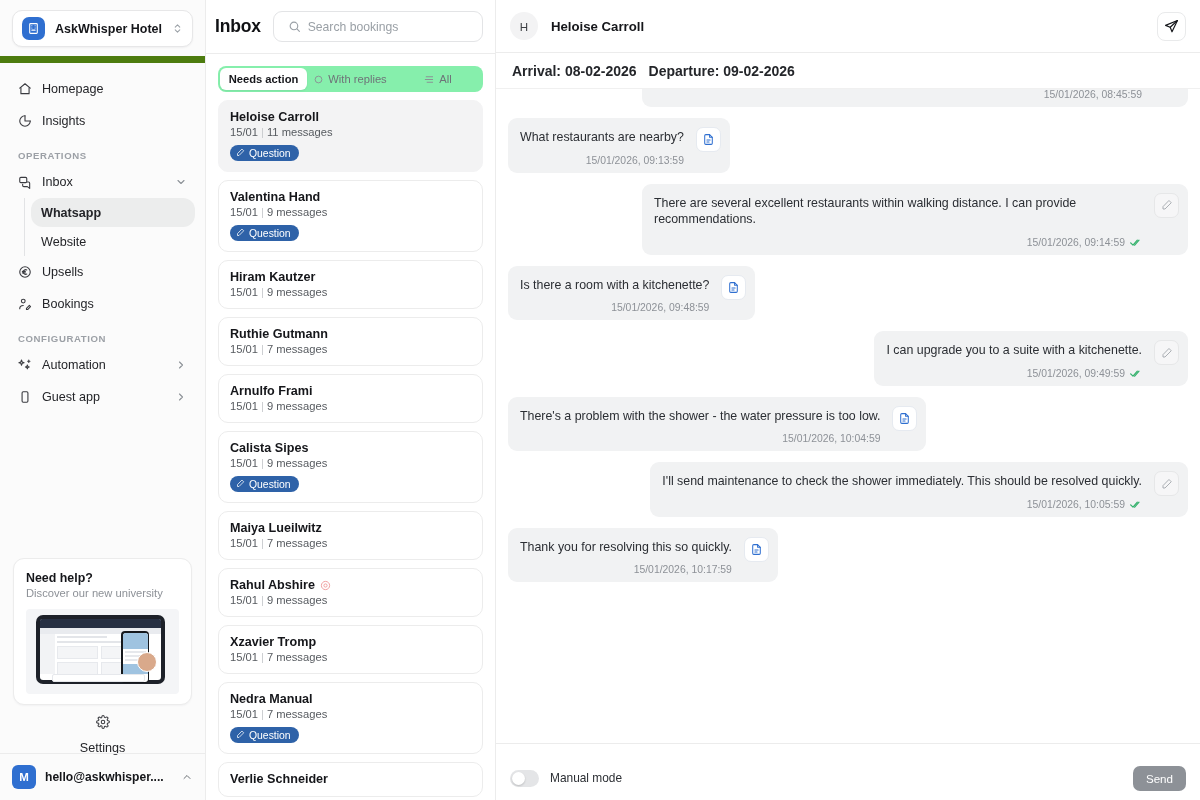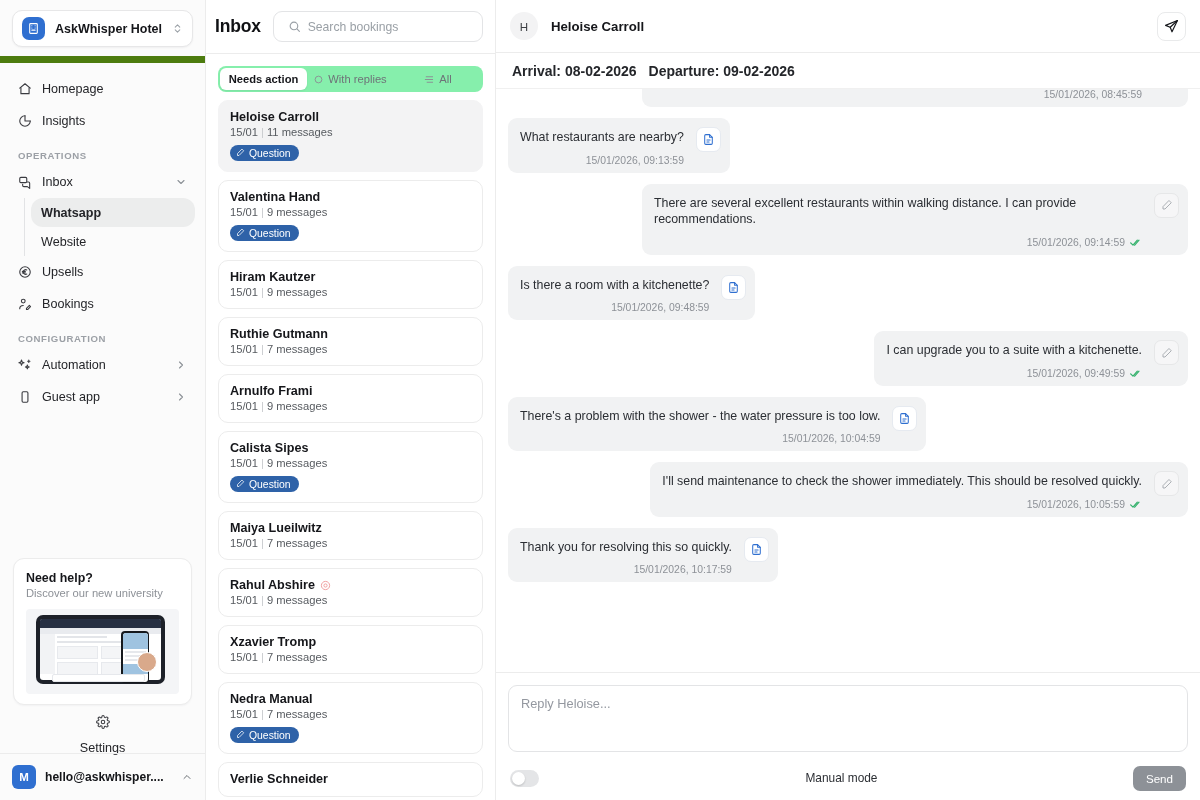"Reply Heloise..." textarea.reply { html: <textarea></textarea> -> none }
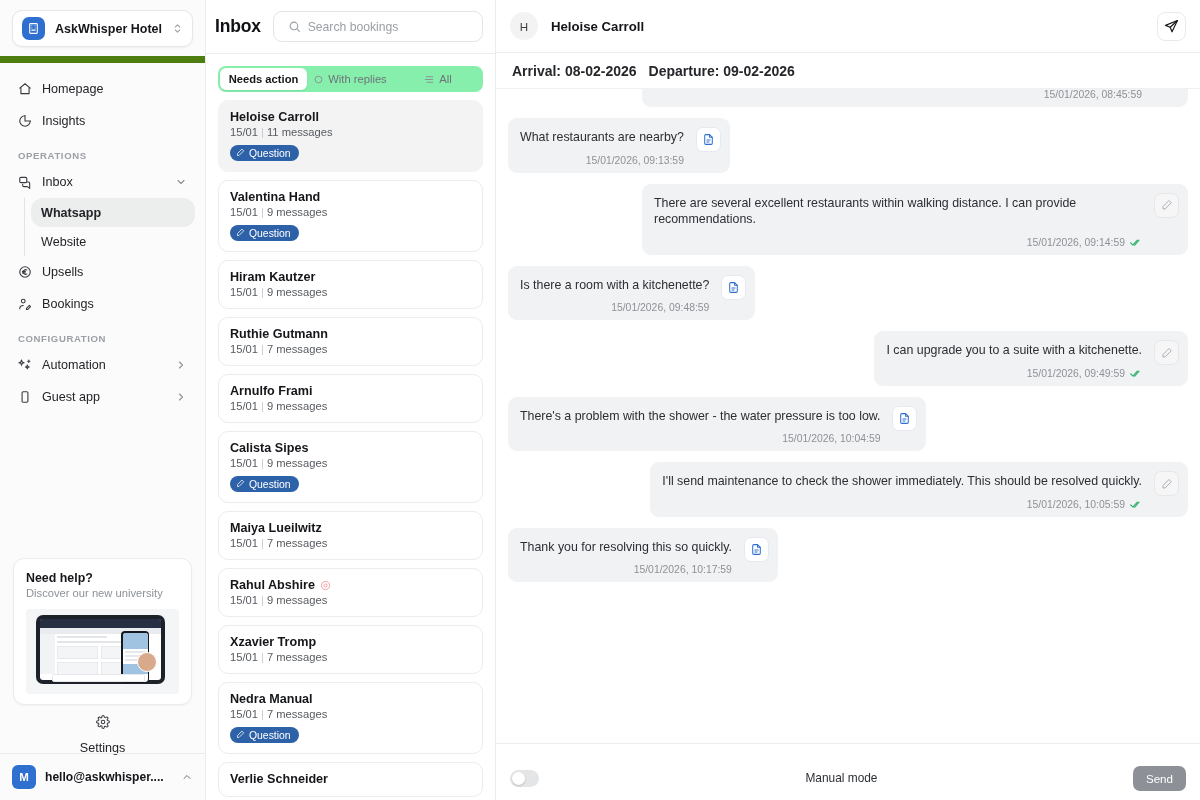"Manual mode" .toggle-lbl { text-align: center -> none }
